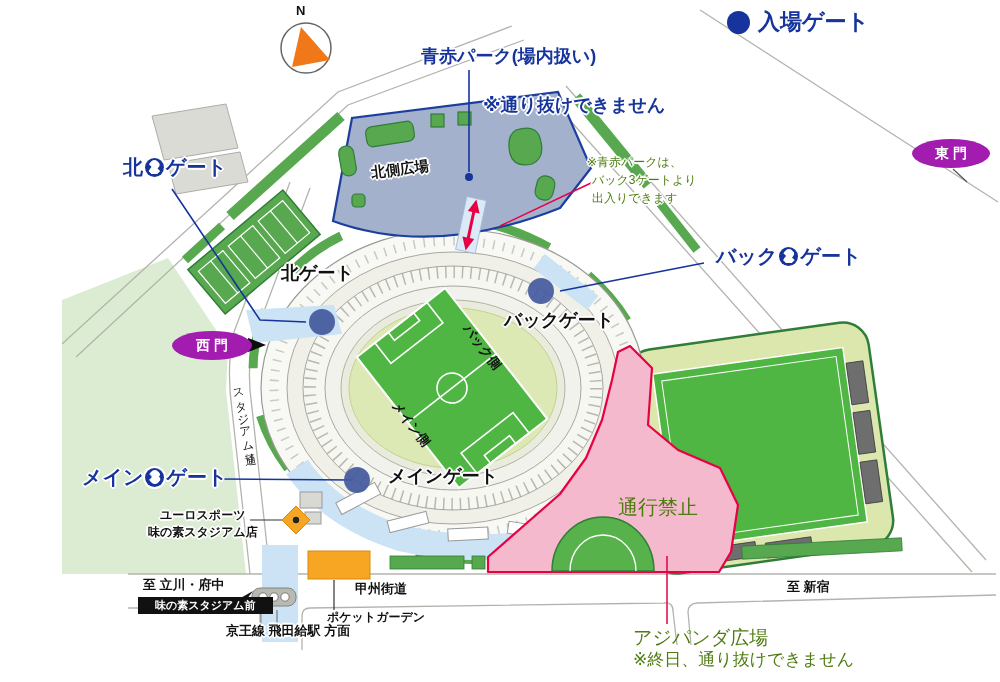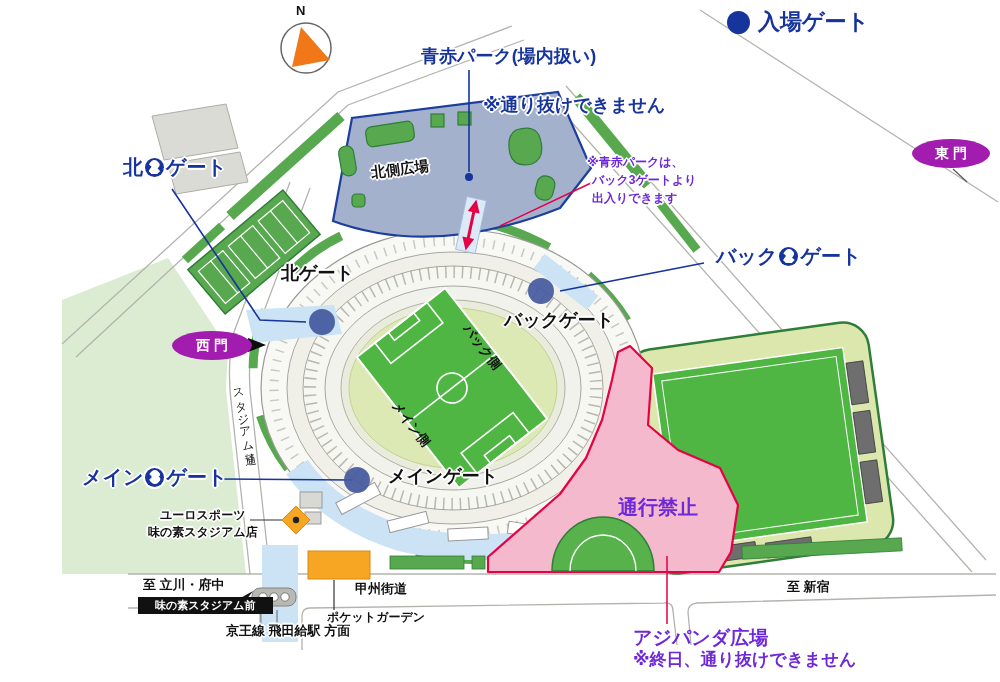"※青赤パークは、" .red { color: #6d28d9 -> #4d7c0f; font-weight: bold -> normal }
